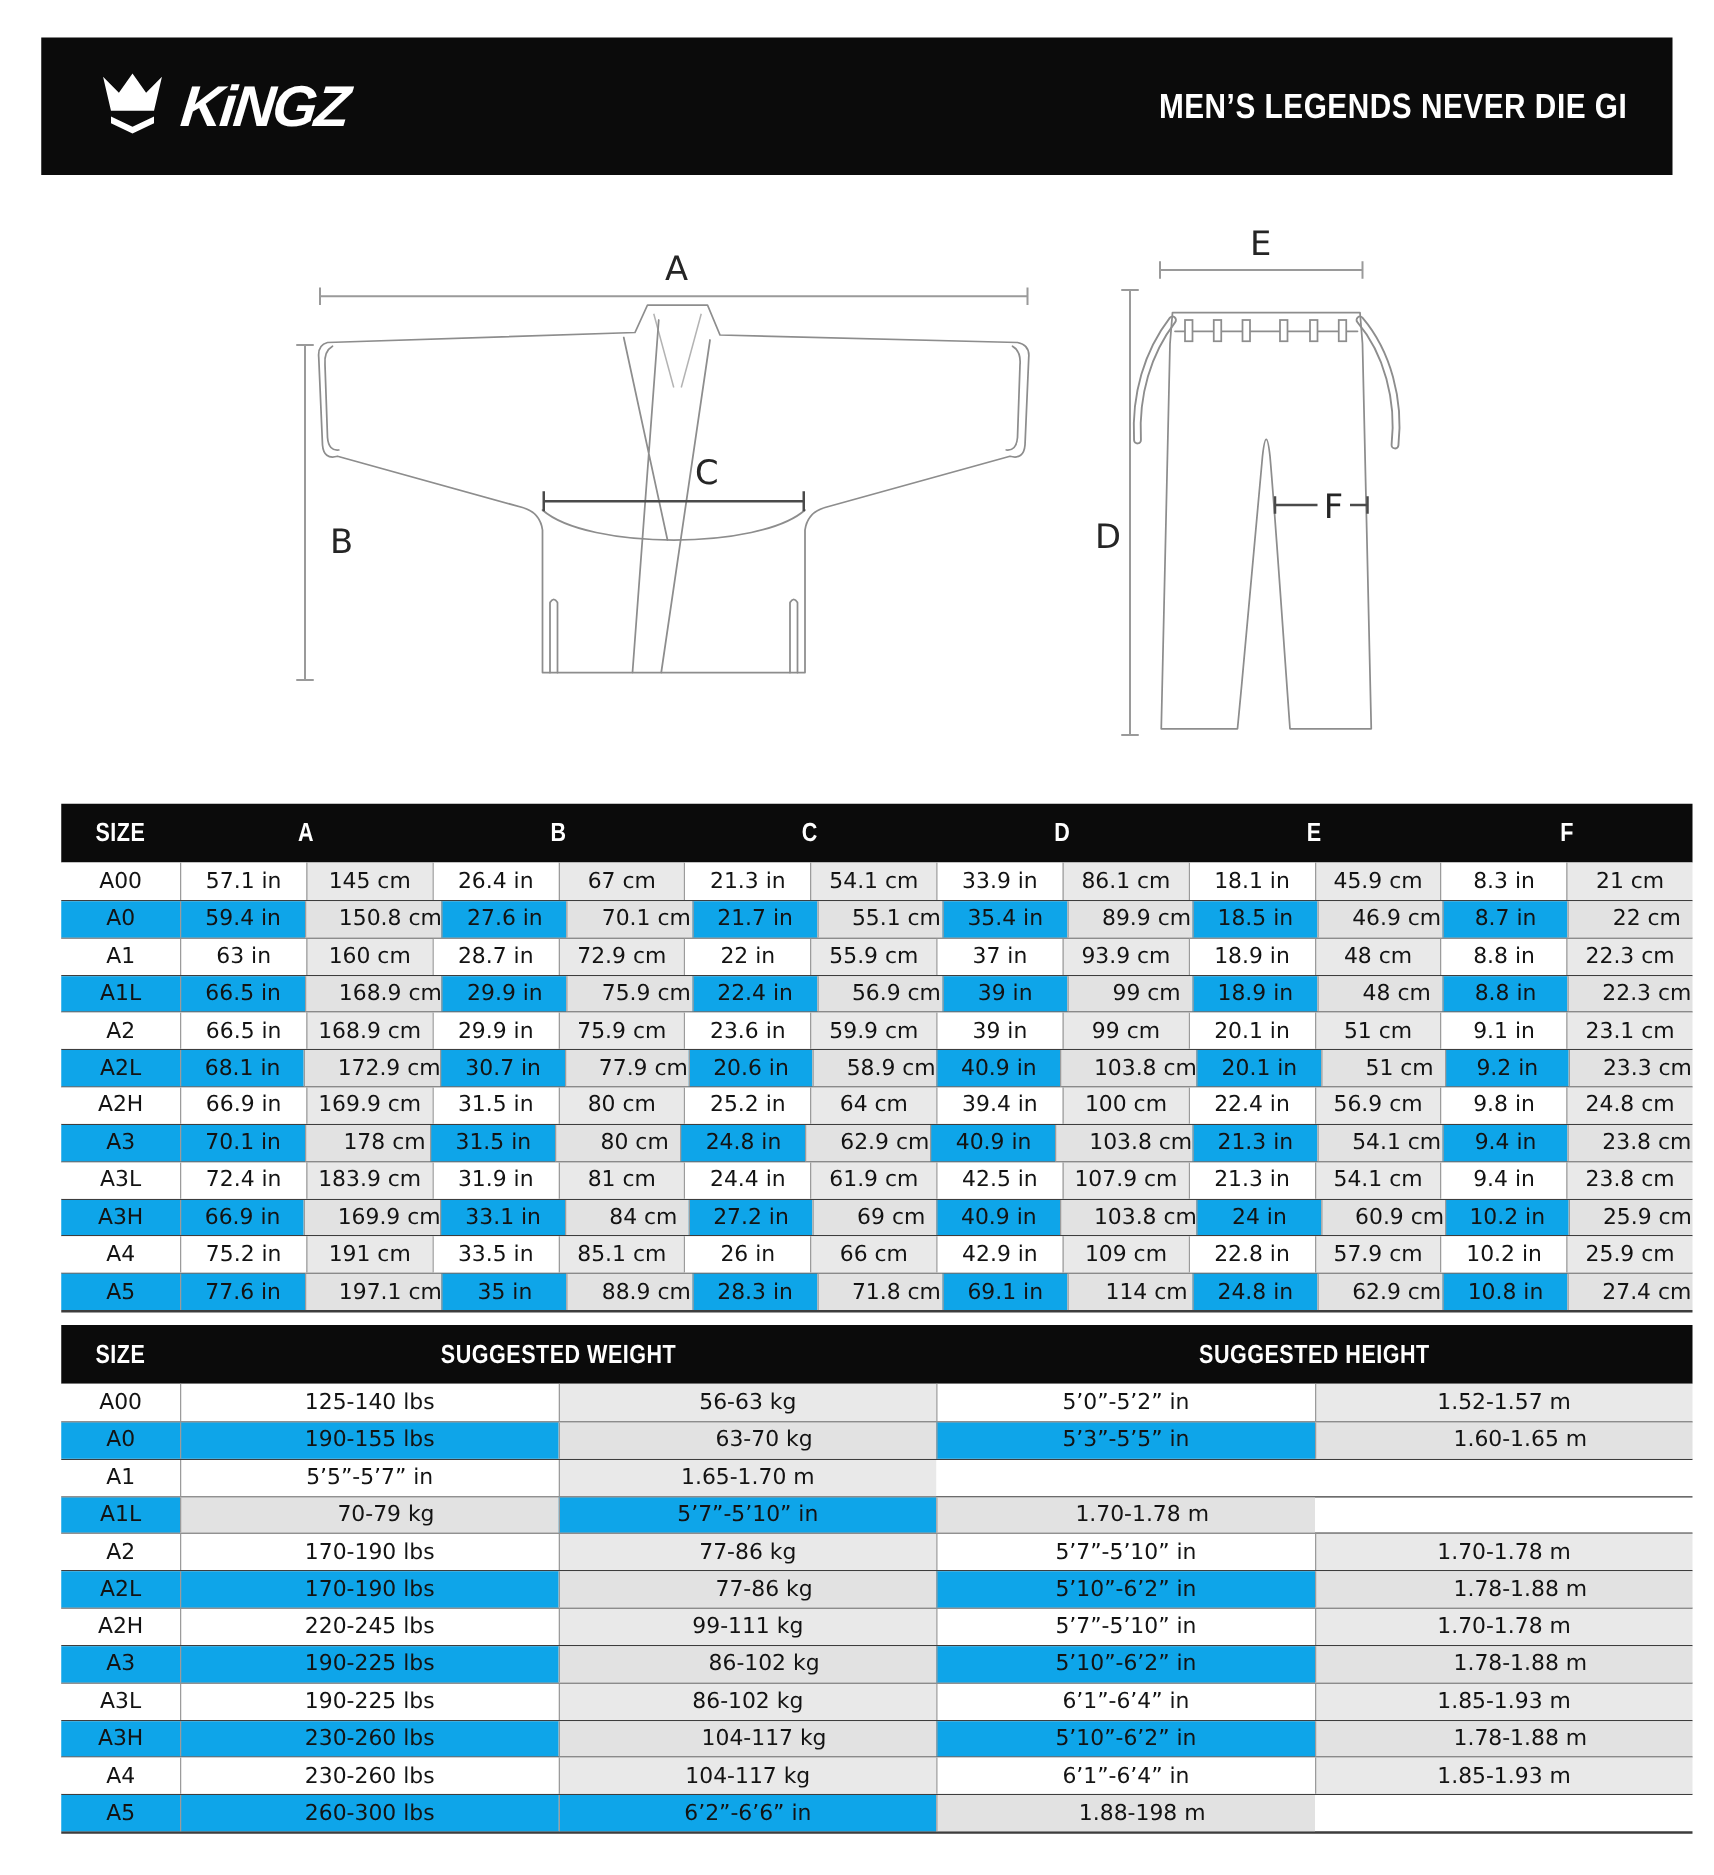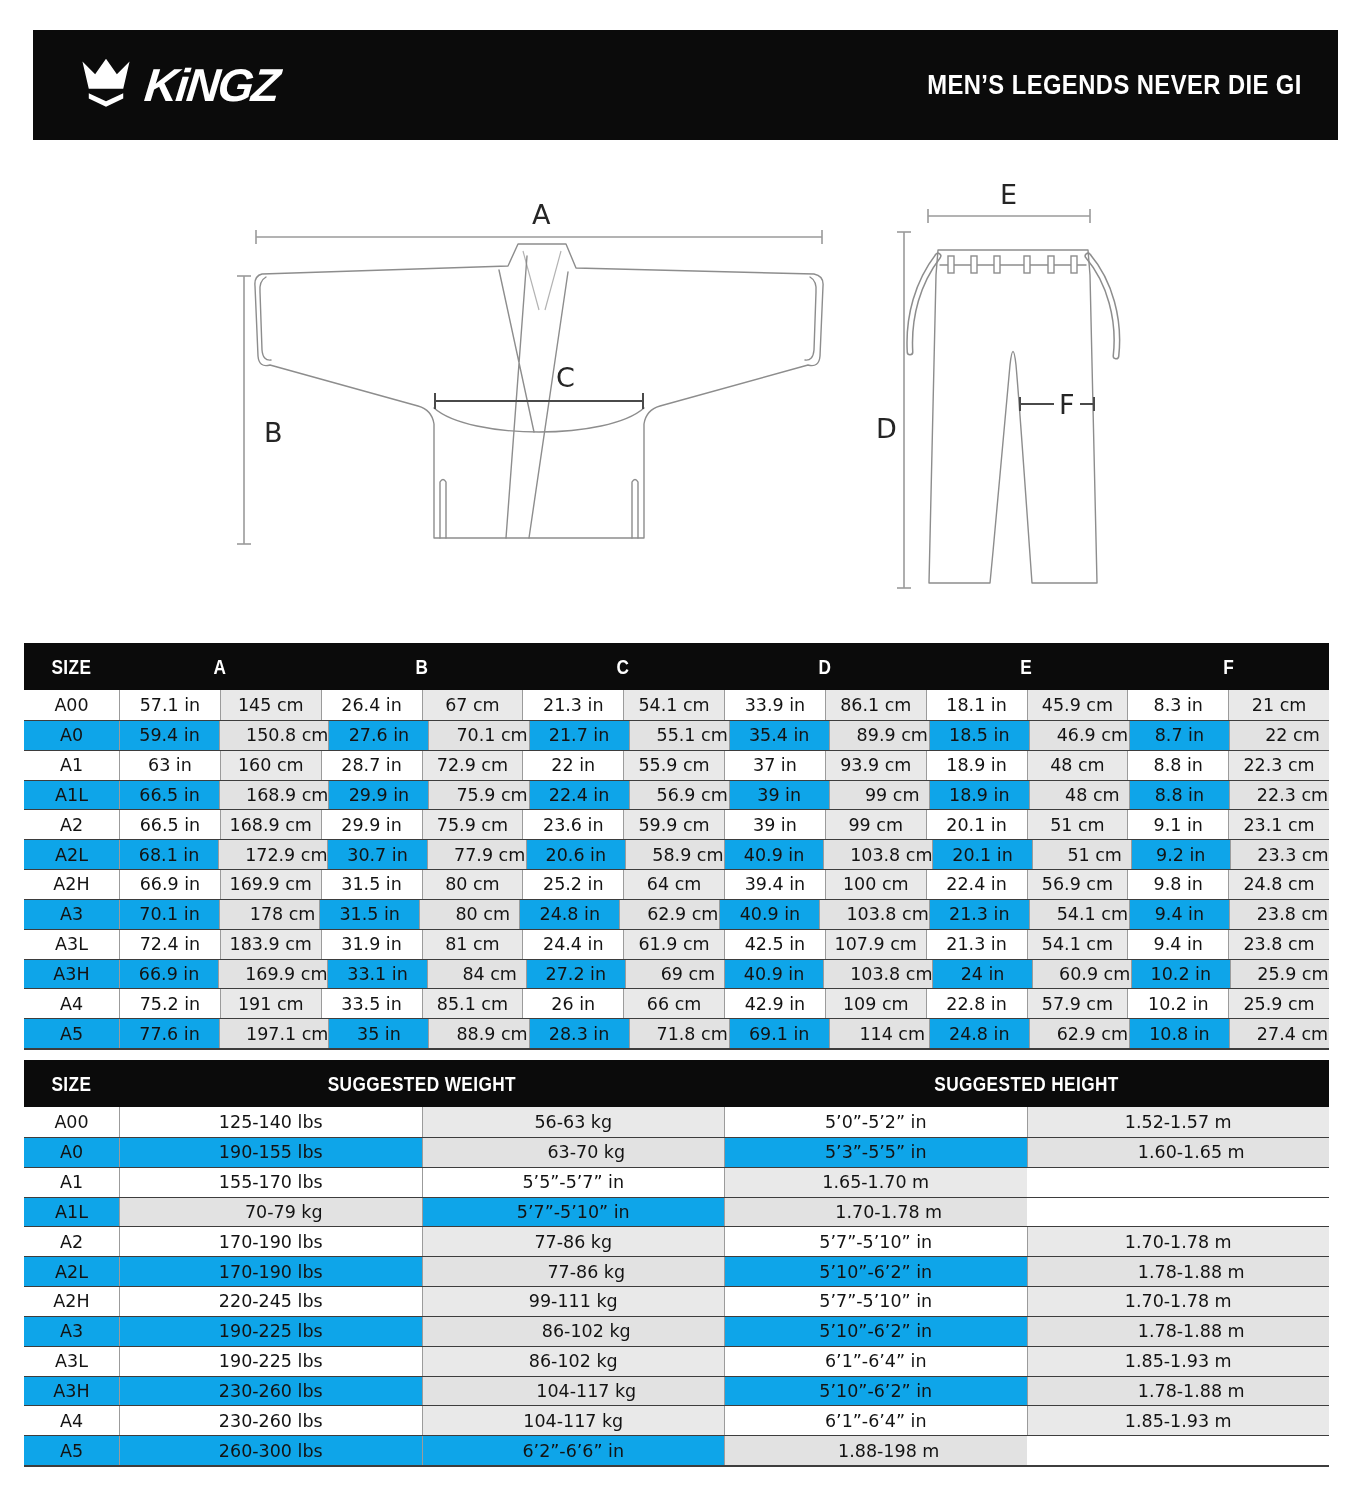"SIZE" .table { left: 24px -> 49px }
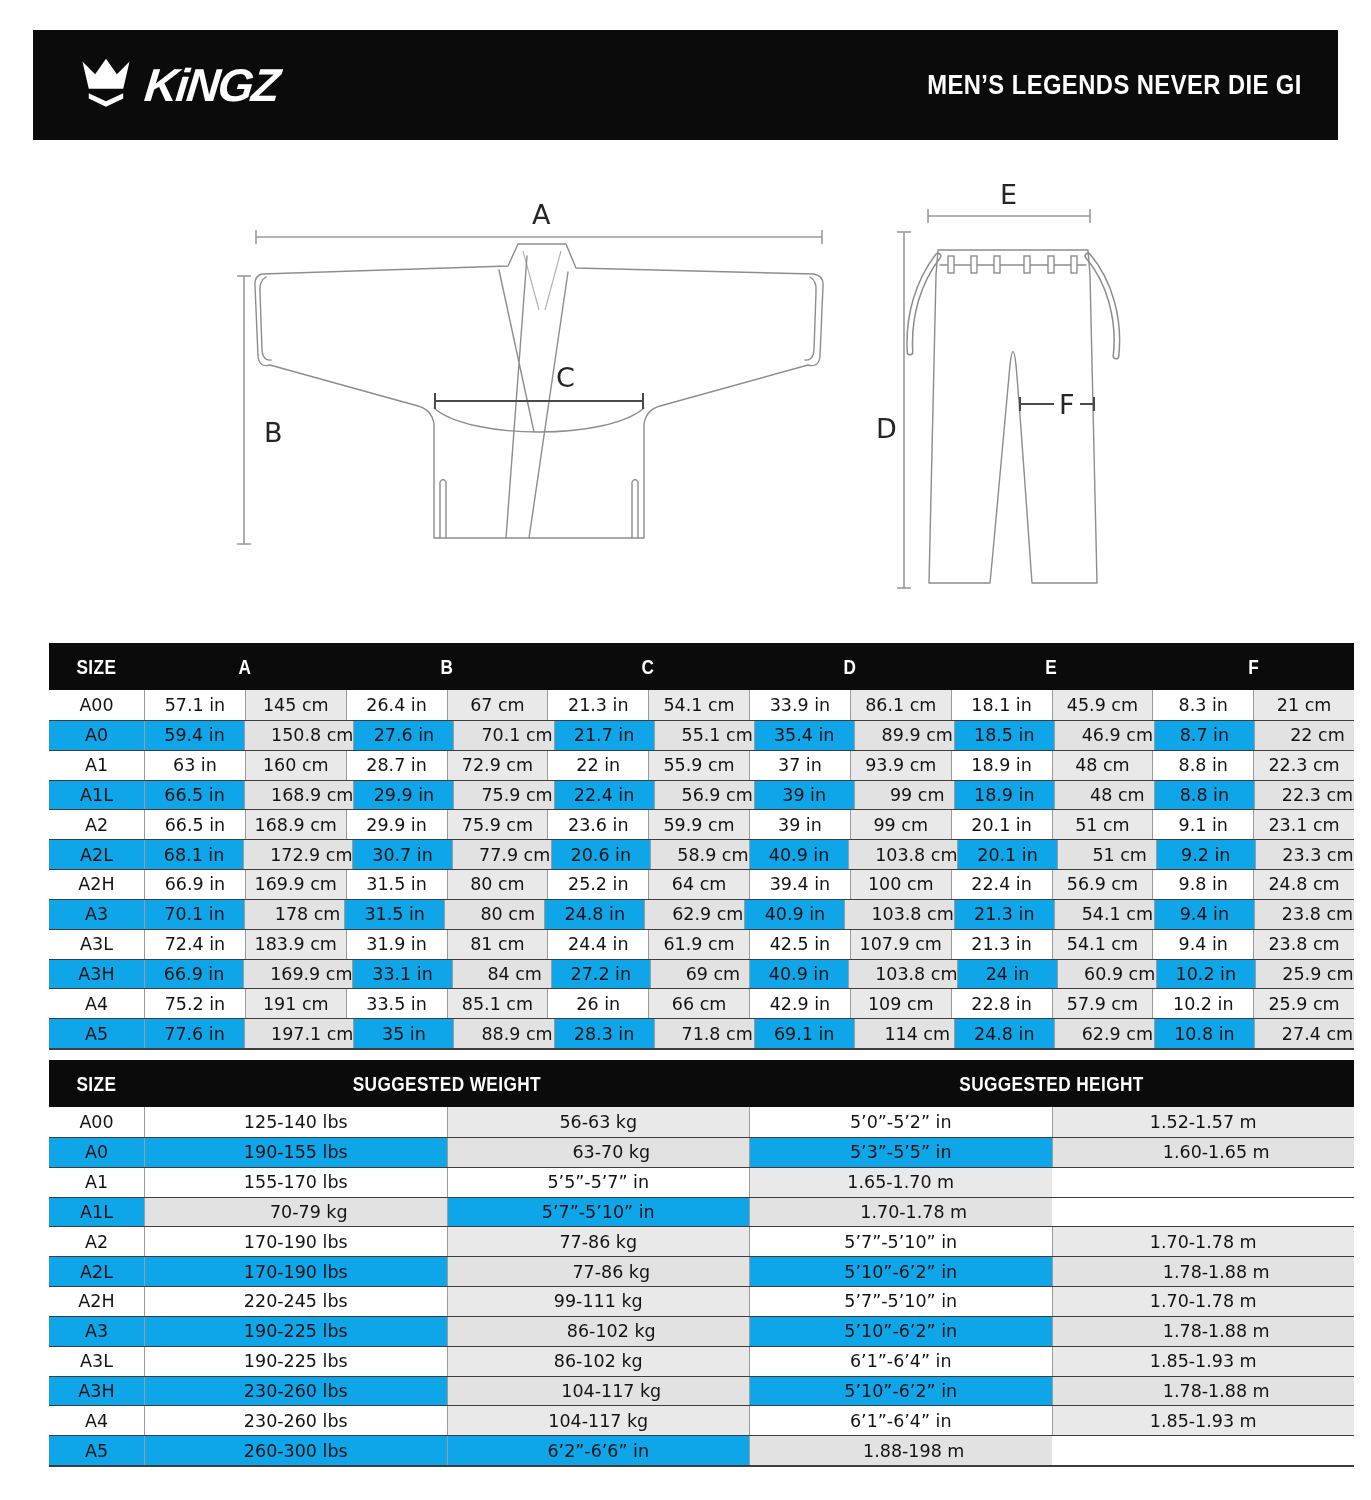"155-170 lbs" div.cell { html: <div>155-170 lbs</div> -> none }
